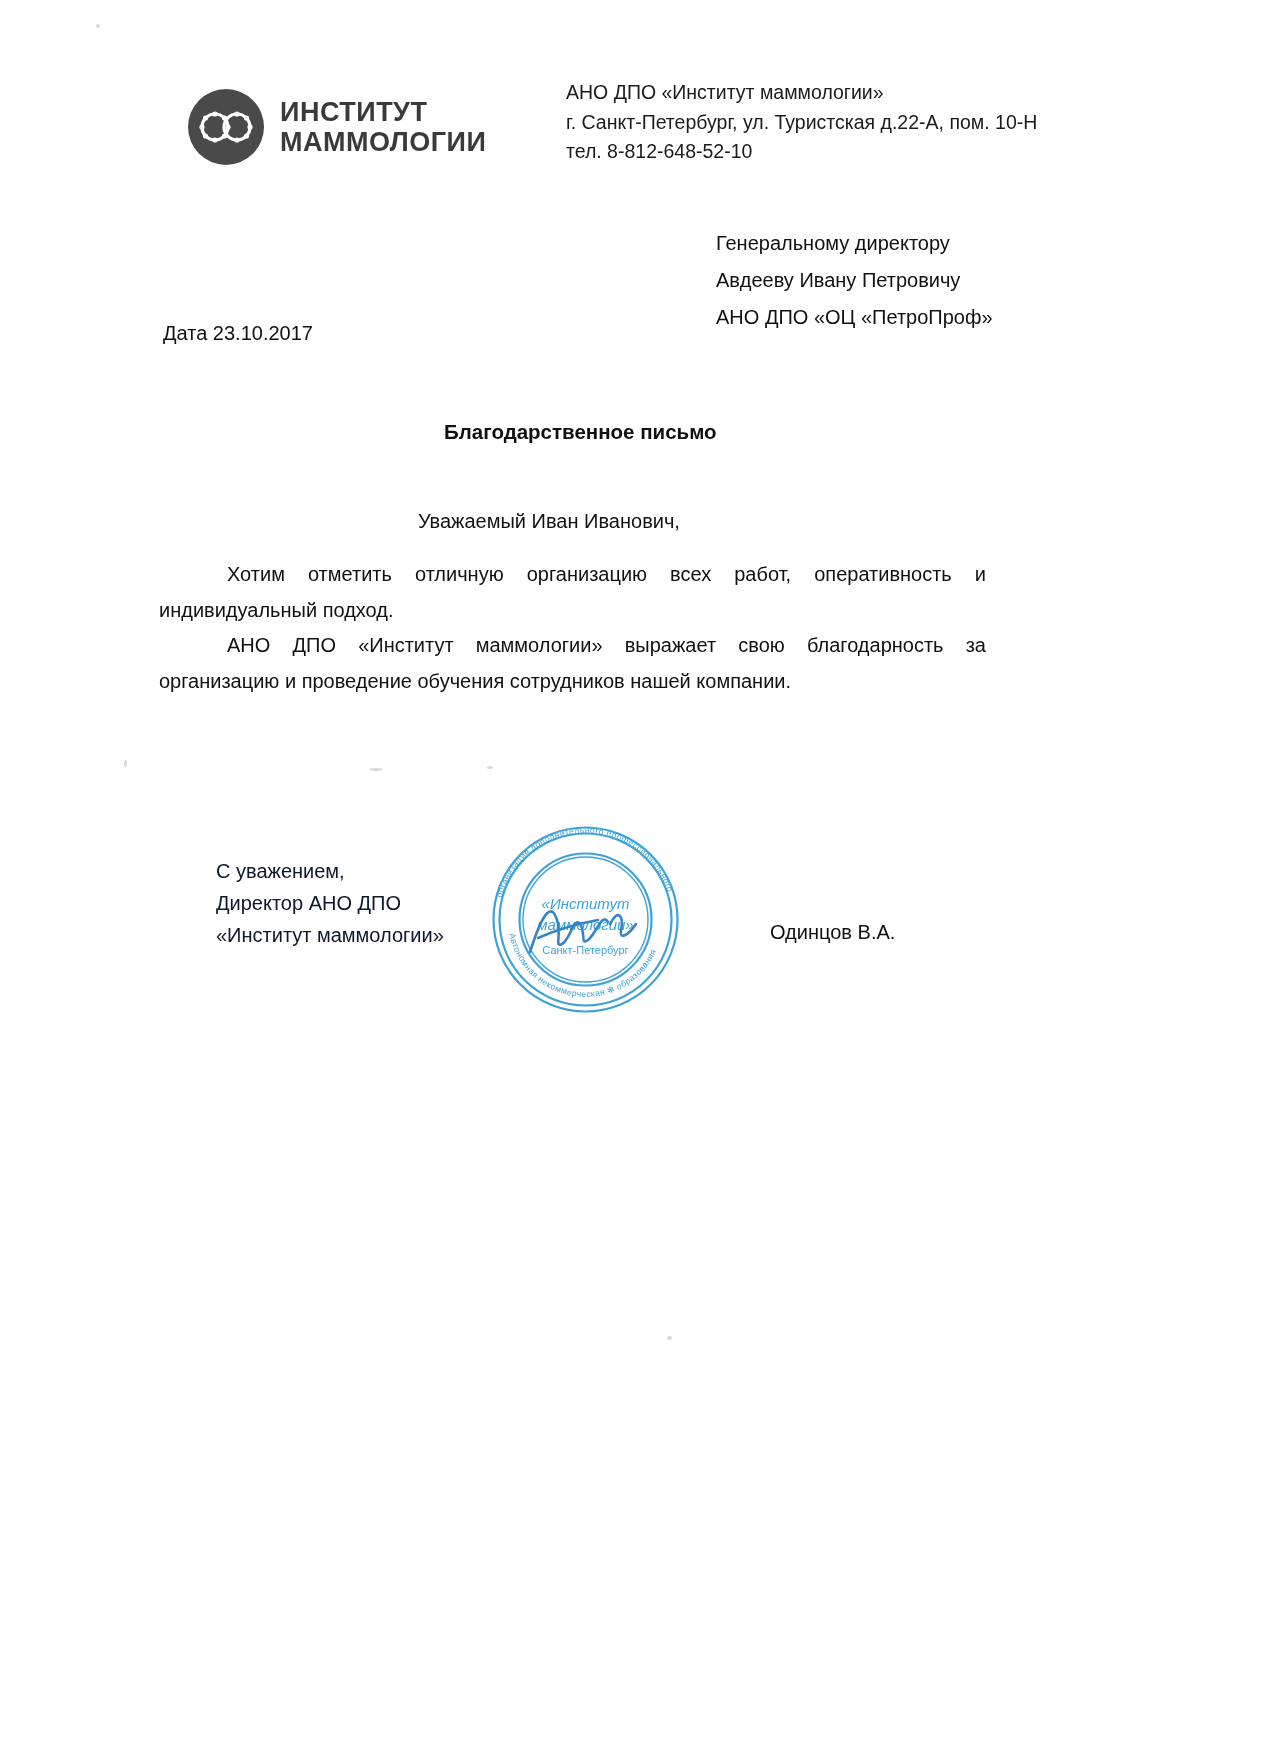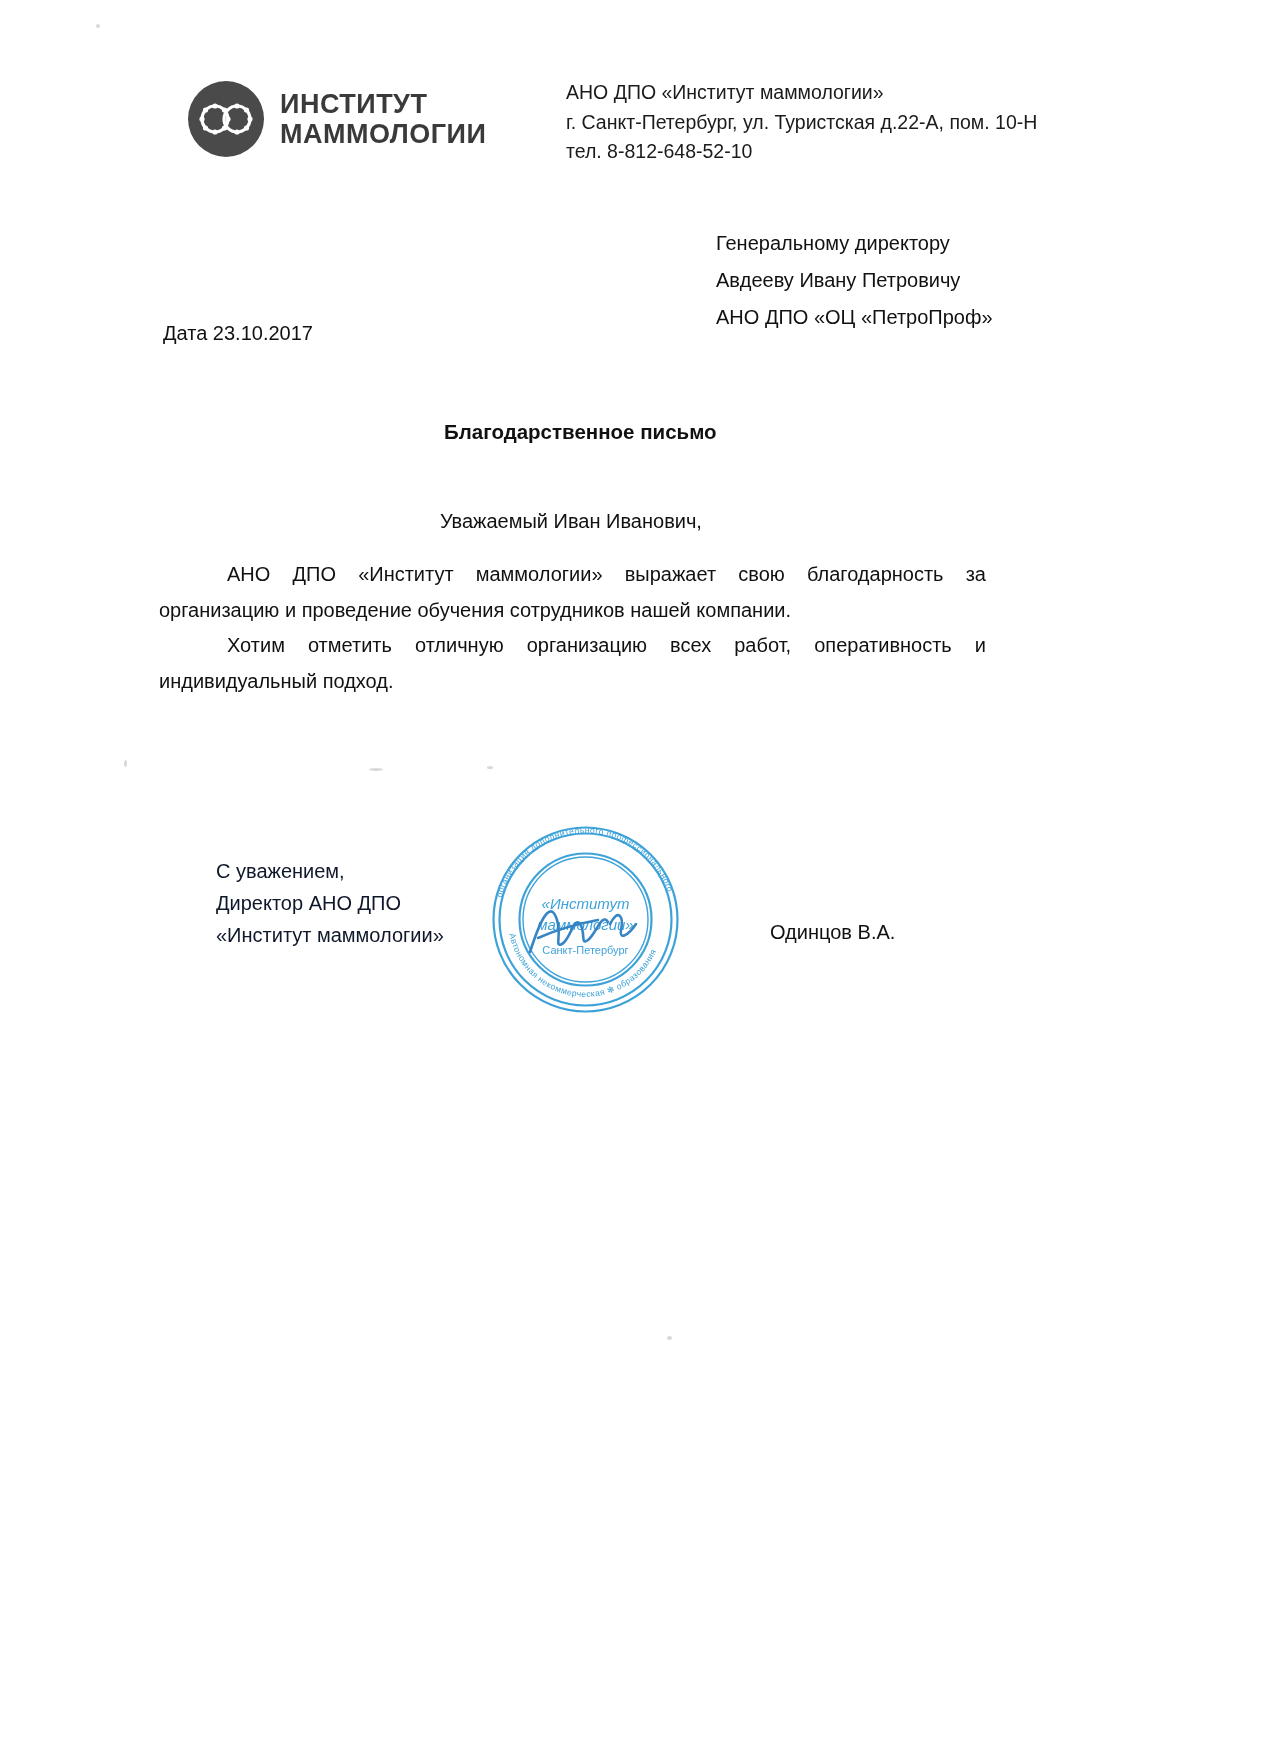"ИНСТИТУТ" .letterhead { align-items: center -> flex-end }
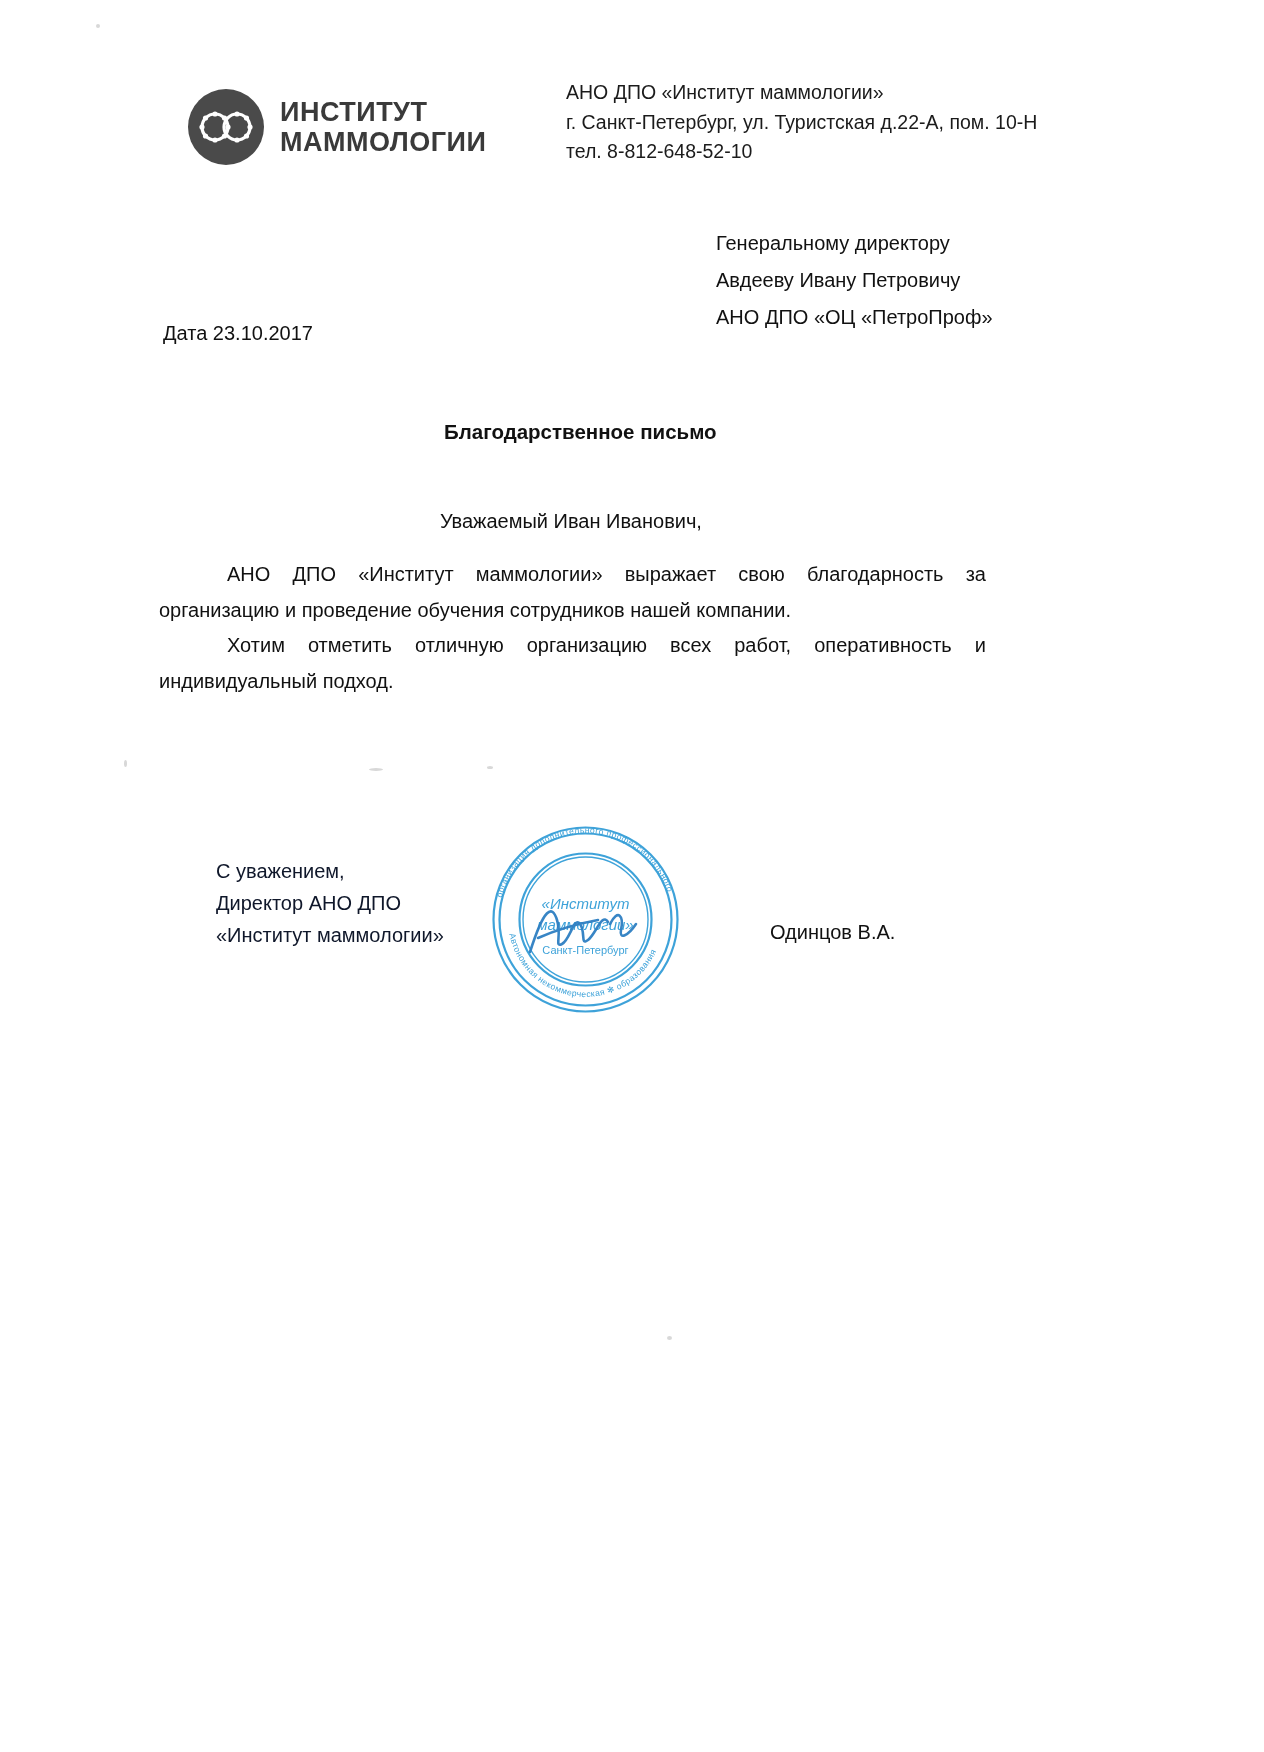"Уважаемый Иван Иванович," .salutation { left: 440px -> 418px }
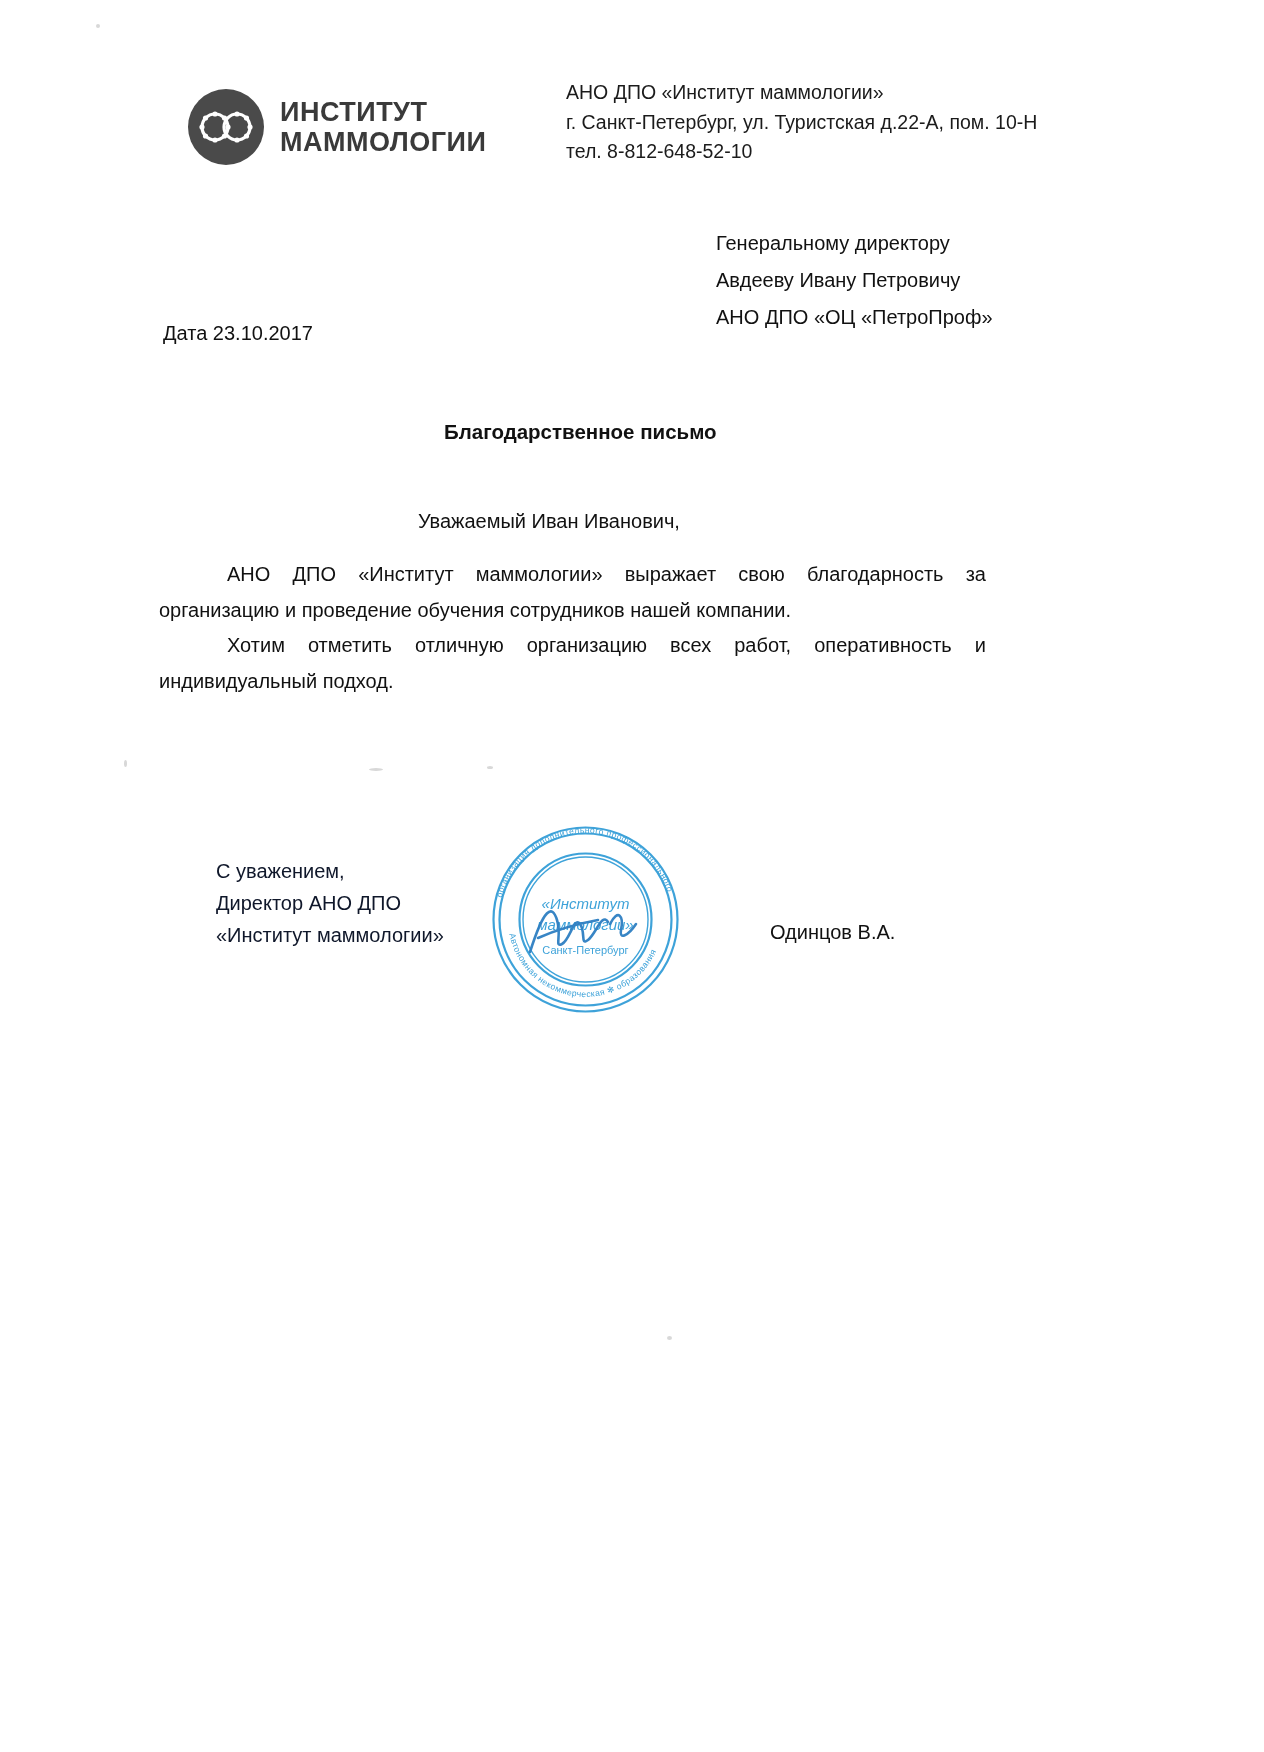"АНО ДПО «Институт маммологии» выражает" p { order: before "Хотим отметить отличную организацию всех" -> after "Хотим отметить отличную организацию всех" }
